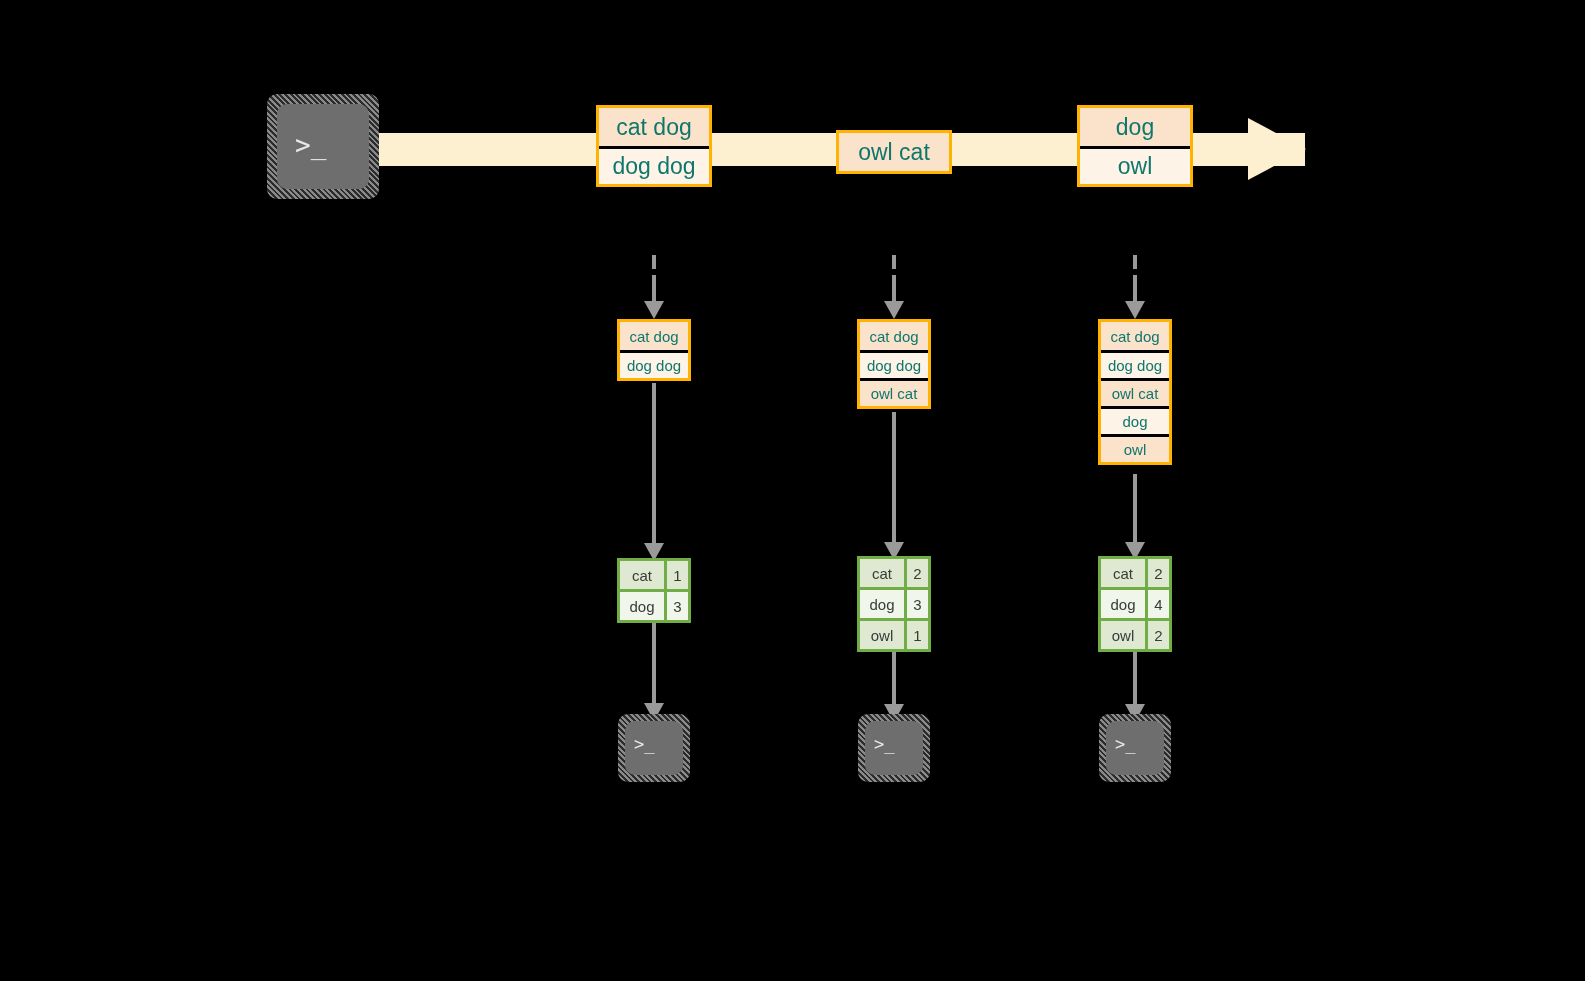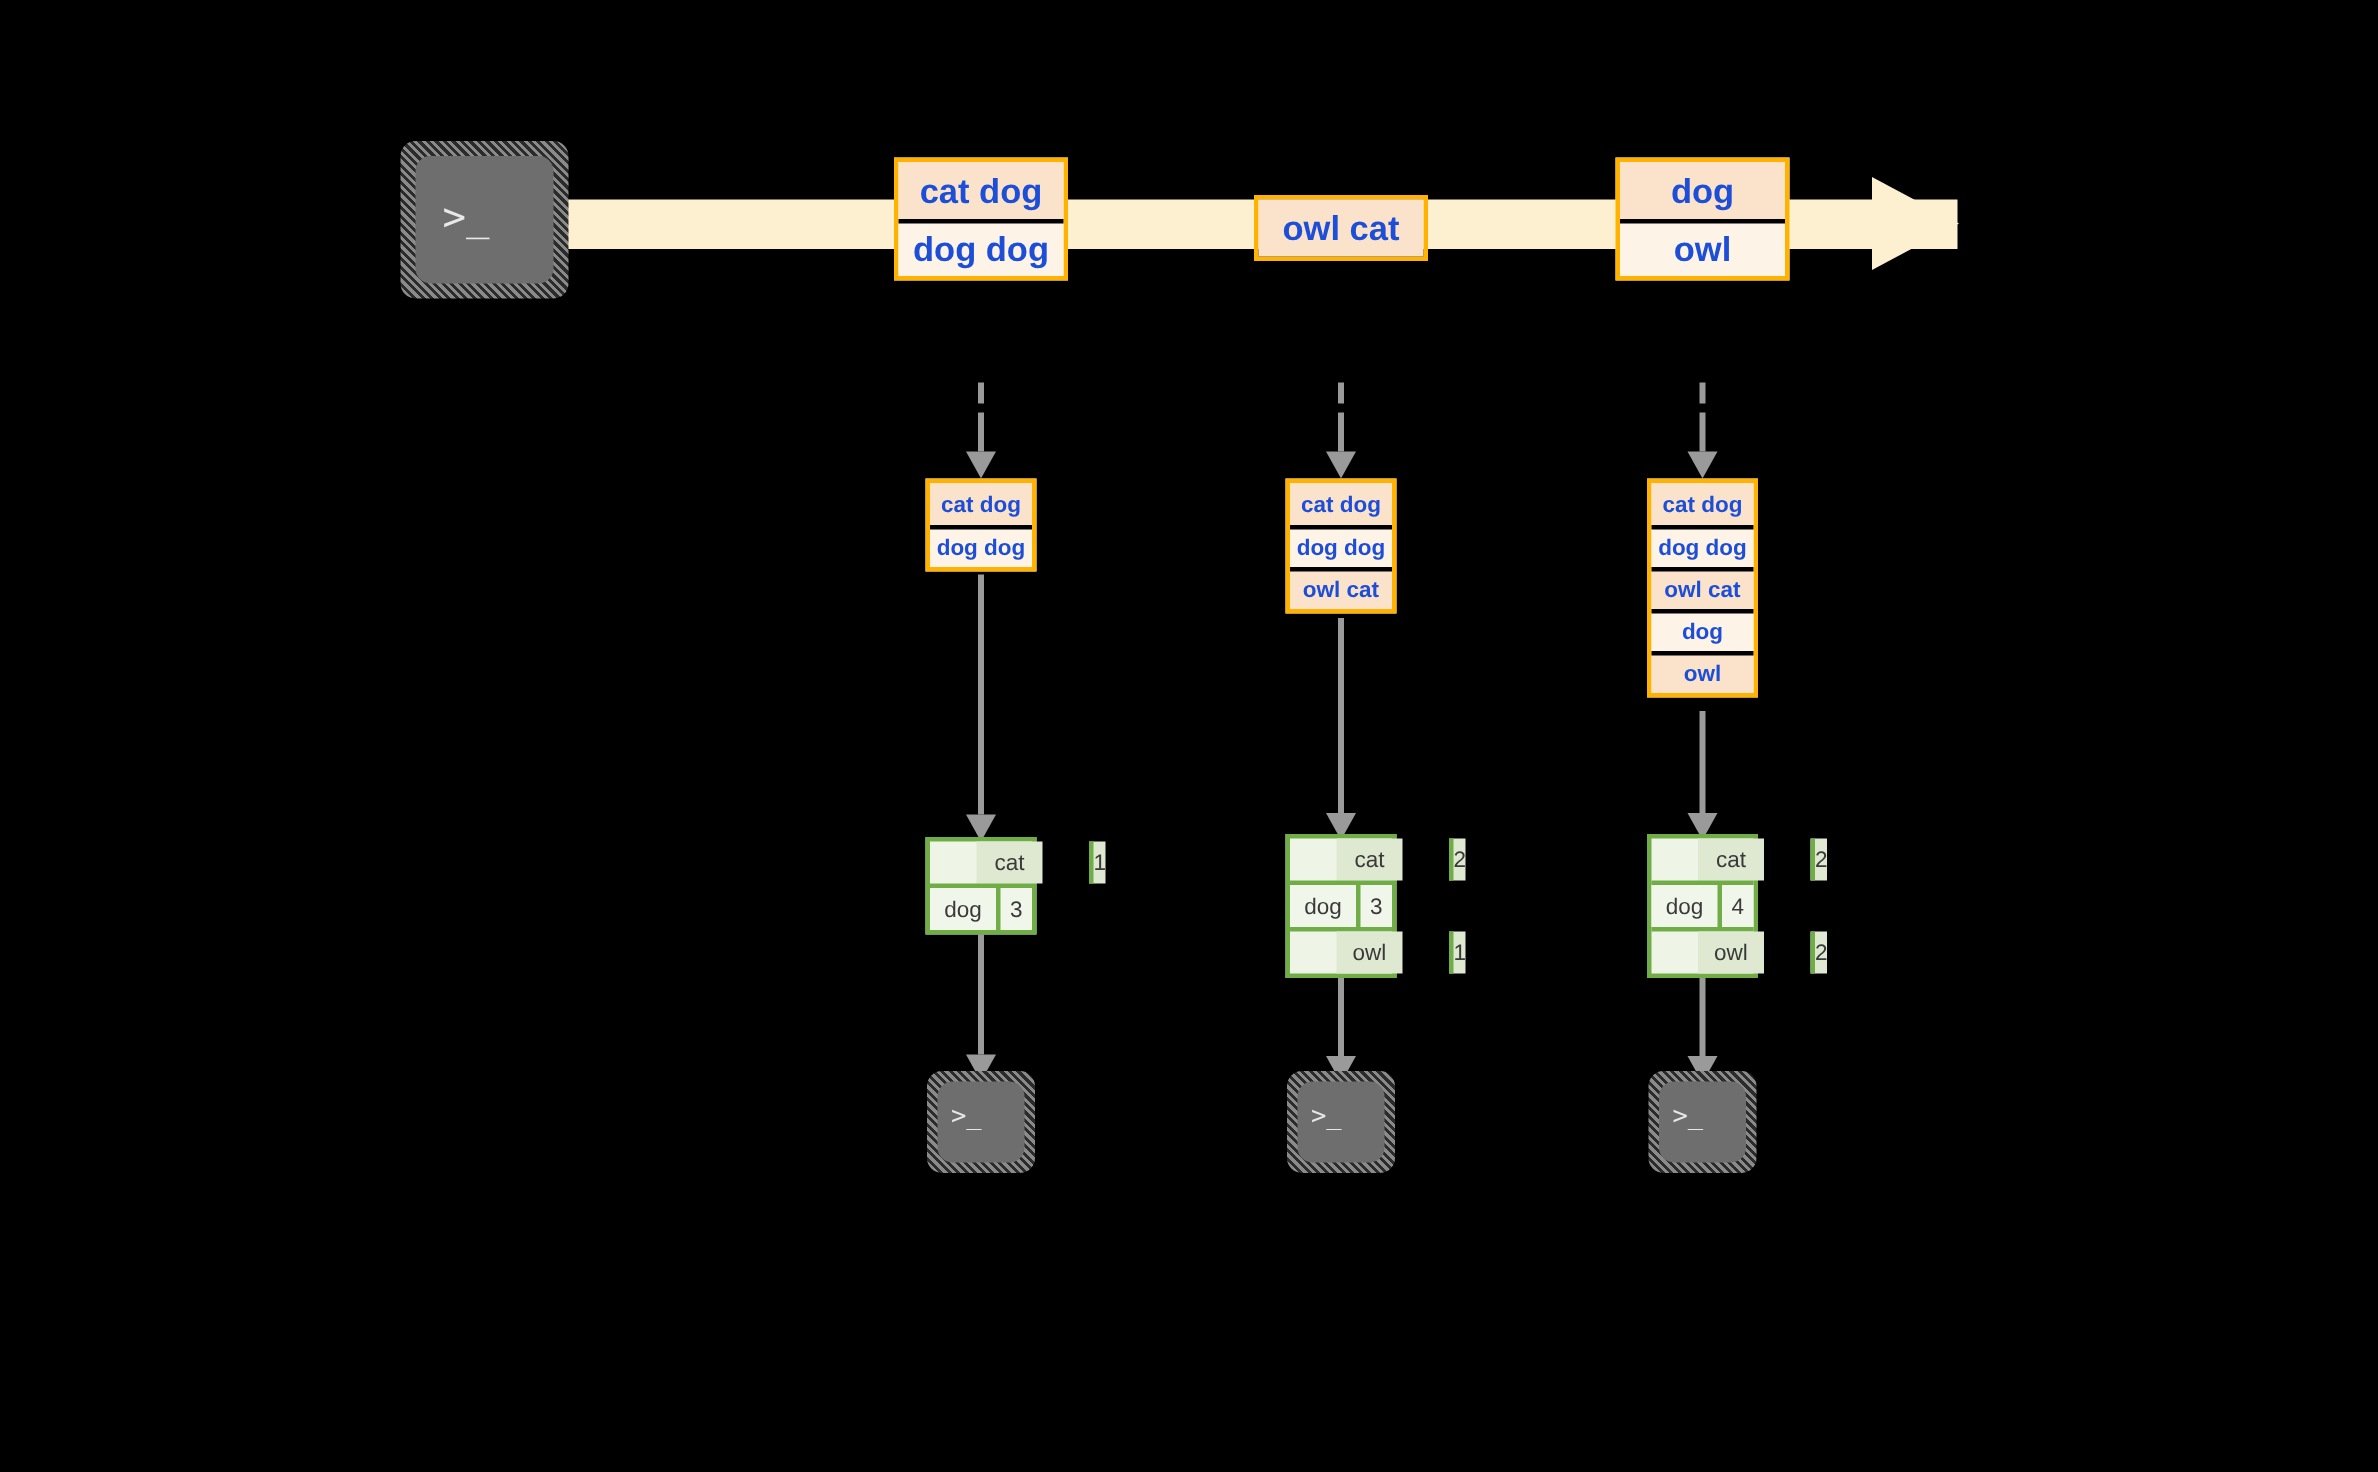"cat dog" .rec .cell { color: #1d4ed8 -> #0f766e; font-weight: bold -> none }
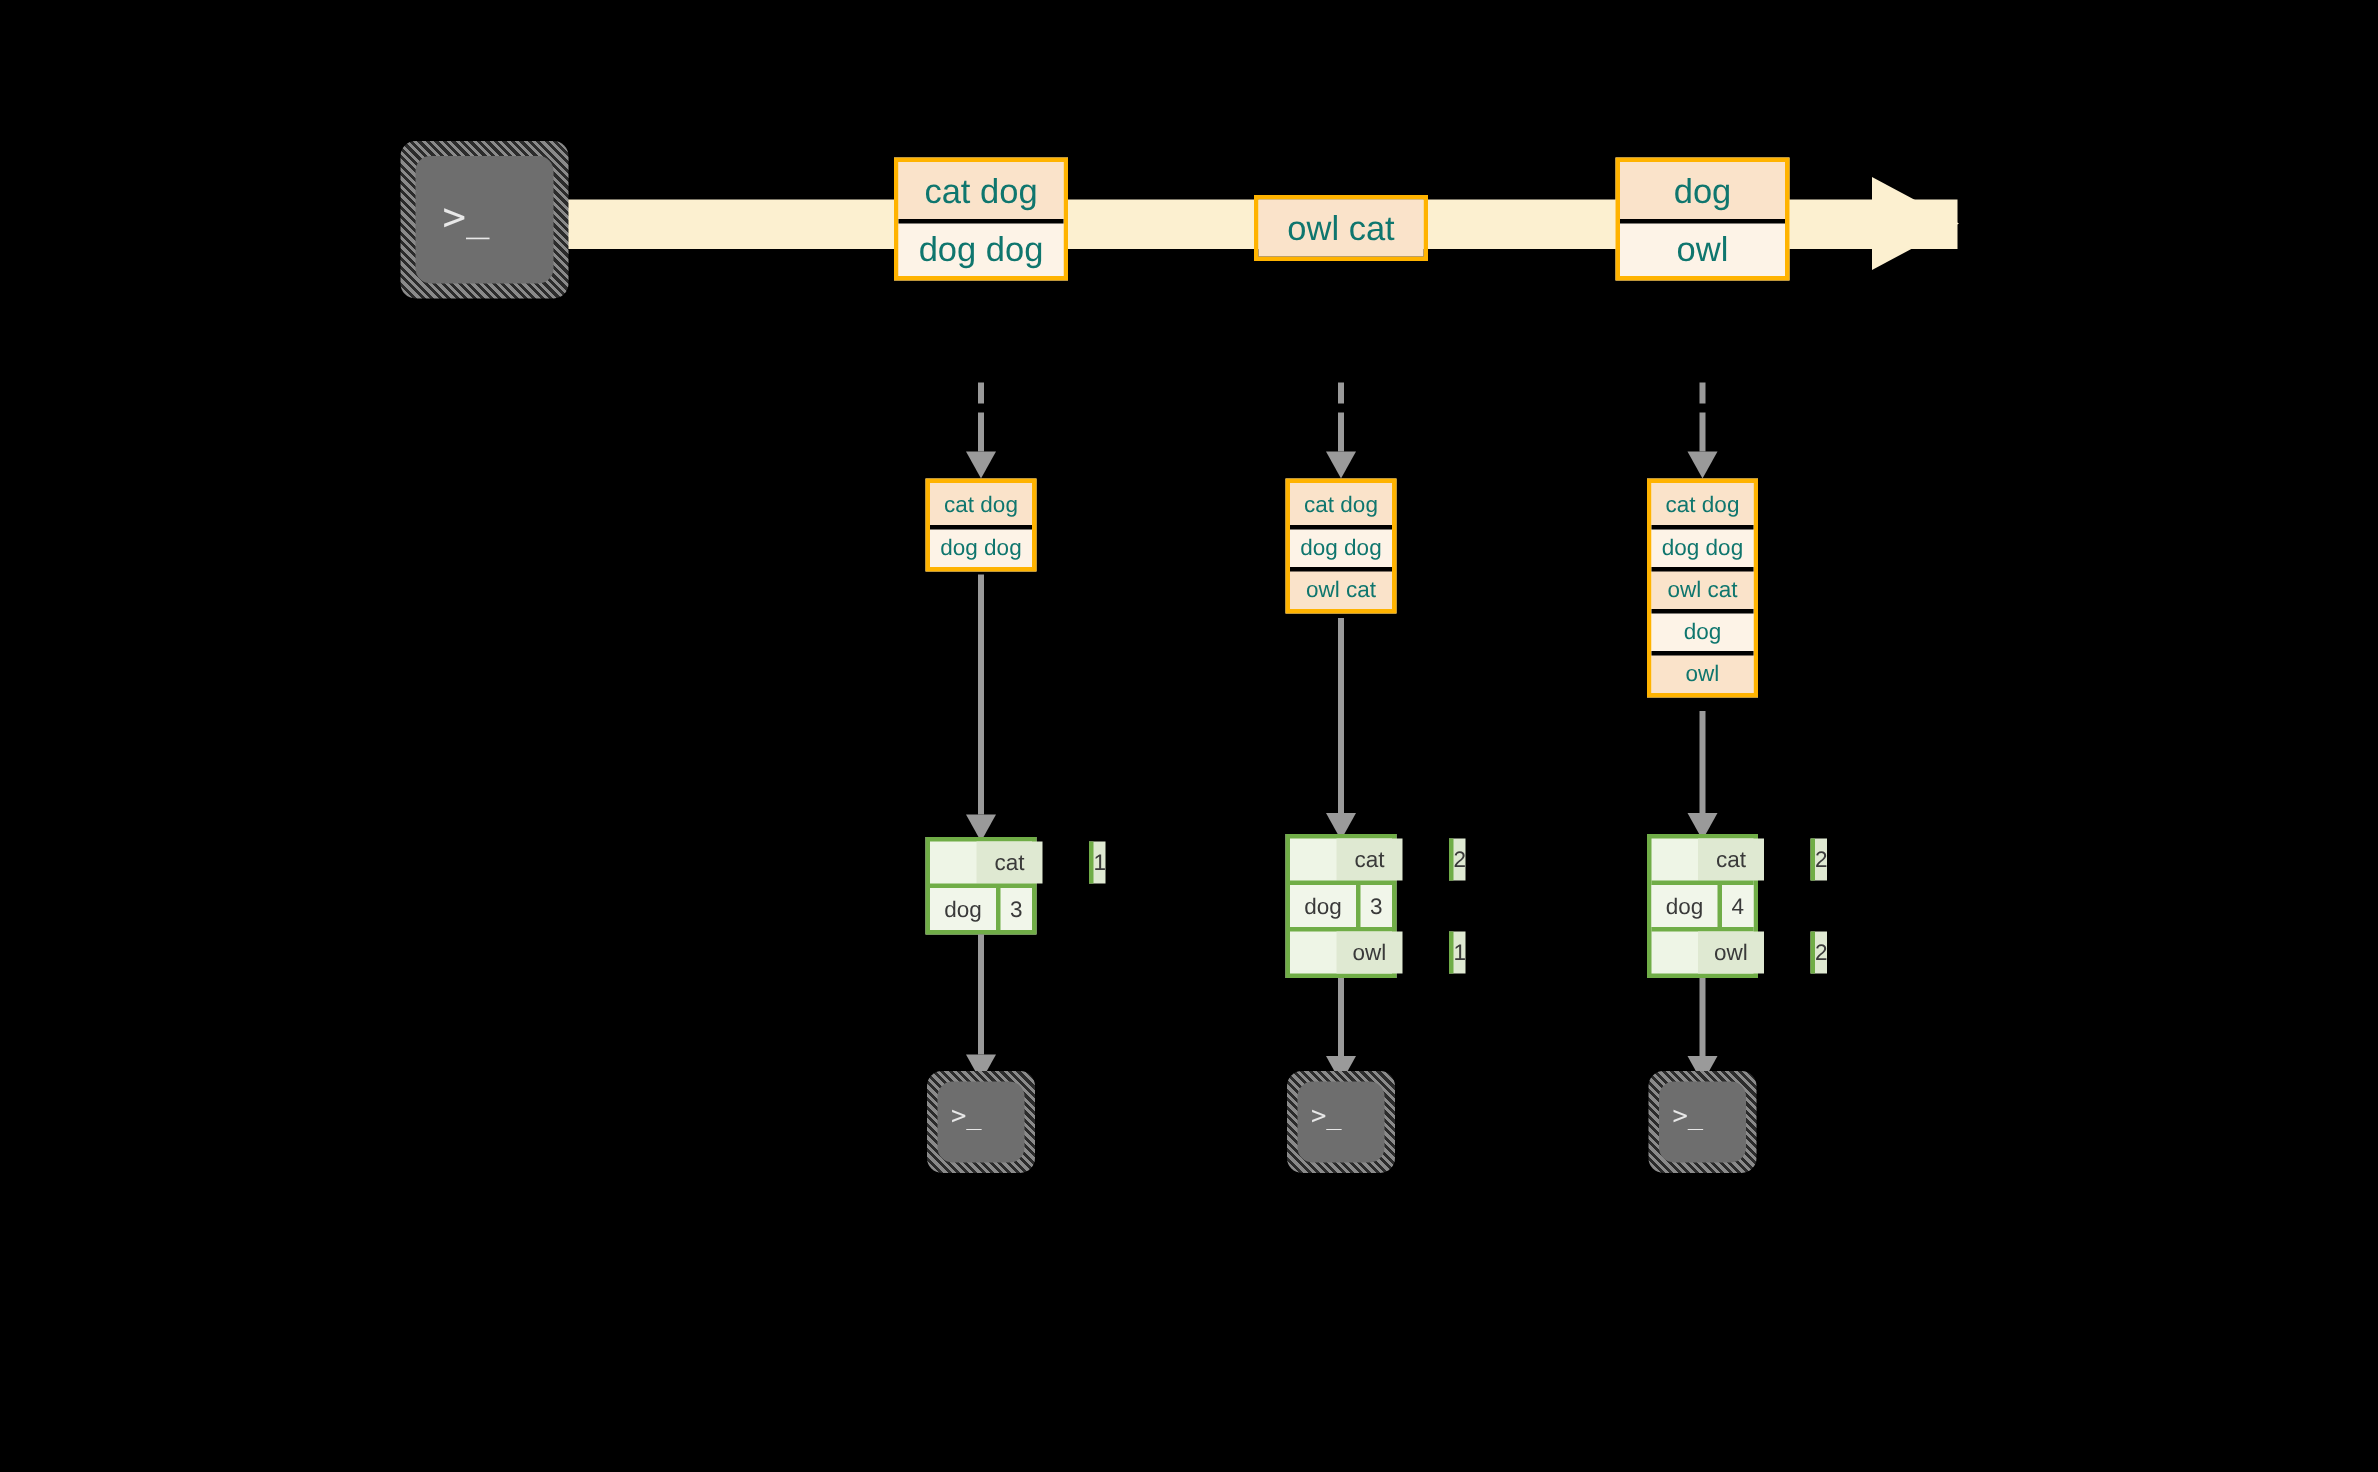"cat" .res .row.dark .k, .res .row.dark .v { margin-left: 31px -> none }
